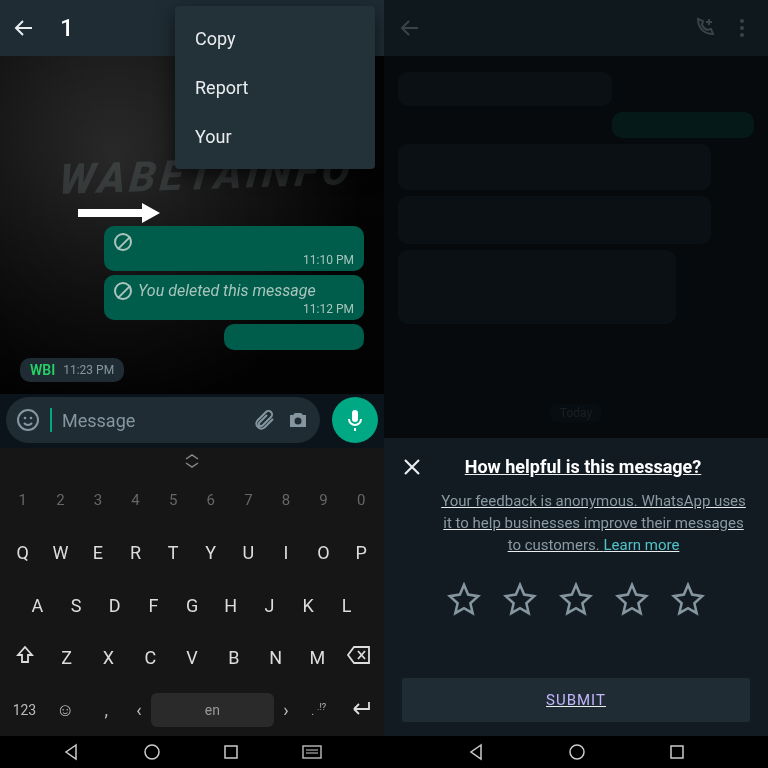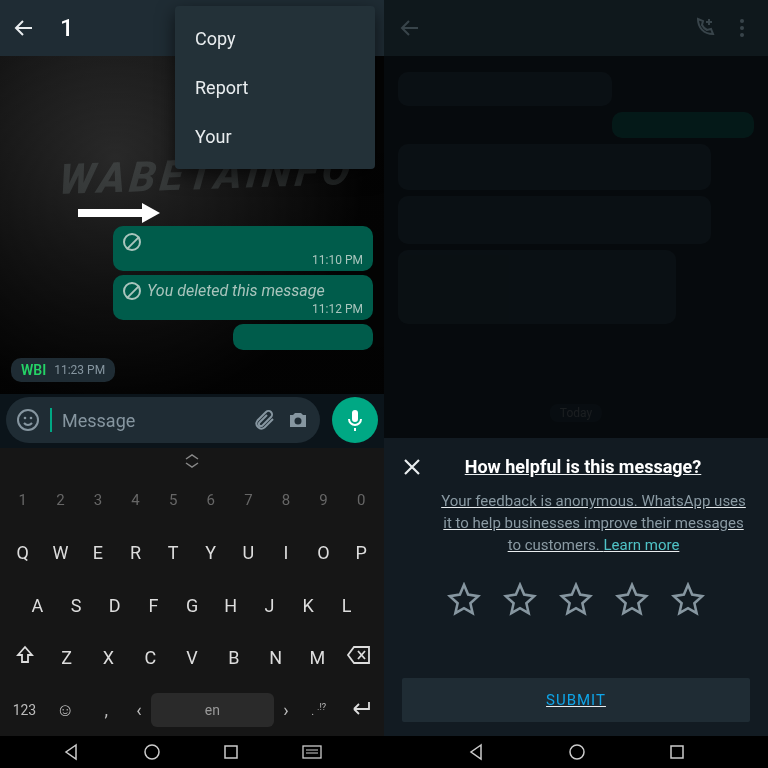"11:10 PM" .bub { margin: 4px 3px -> 4px 12px }
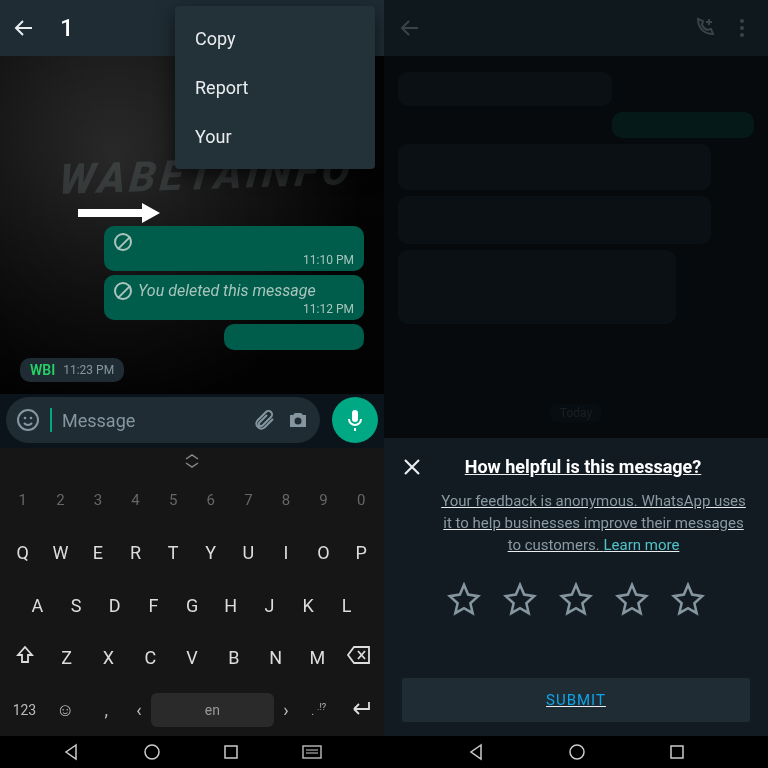"SUBMIT" .submit { color: #0ea5e9 -> #c4b5fd }
